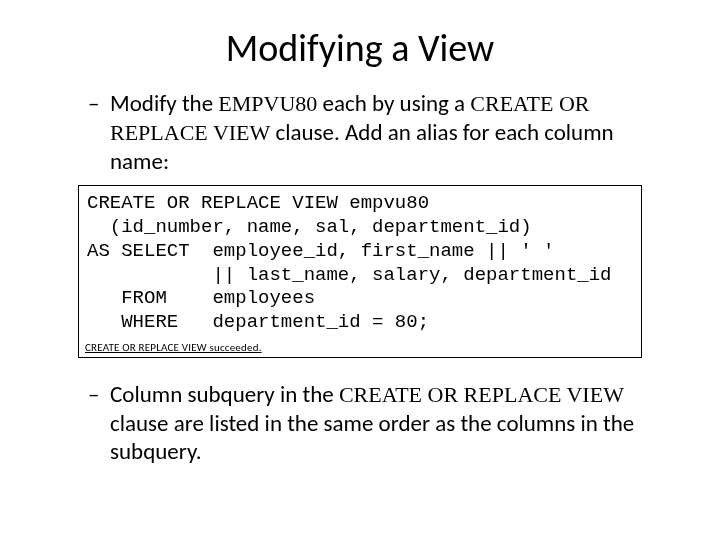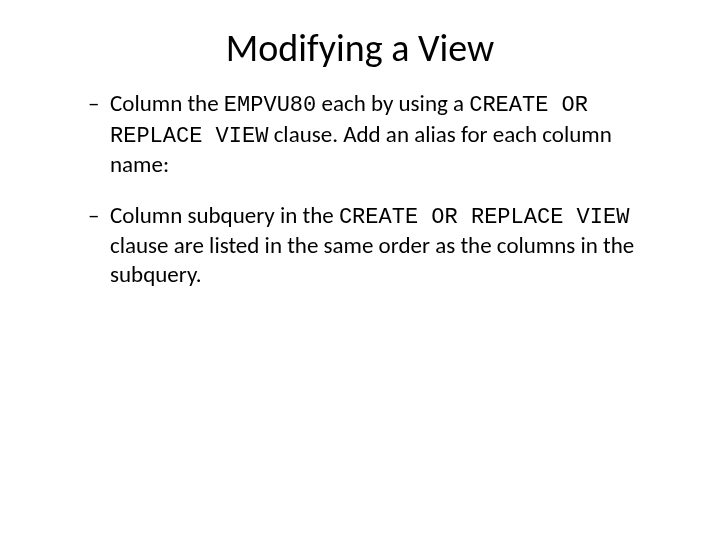"Column the" span { text: Column -> Modify }
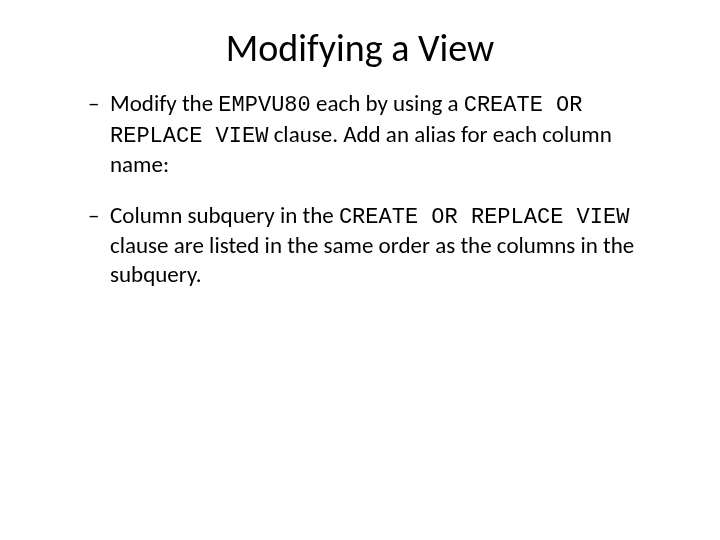"EMPVU80" .mono { font-family: Liberation Mono, monospace -> Liberation Serif, serif }
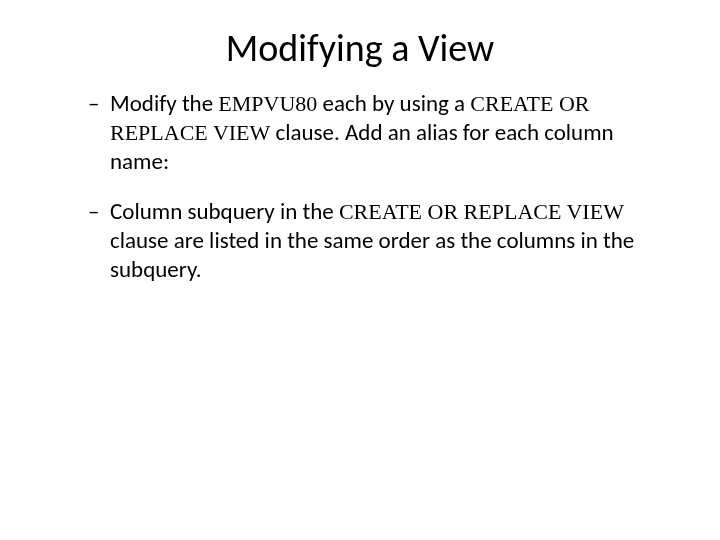"CREATE OR REPLACE VIEW empvu80" div.codebox { html: none -> <div> <pre>CREATE OR REPLACE VIEW empvu80 (id_number, name, sal, department_id) AS SELECT employee_id, first_name || ' ' || last_name, salary, department_id FROM employees WHERE department_id = 80;</pre> <div>CREATE OR REPLACE VIEW succeeded.</div> </div> }
